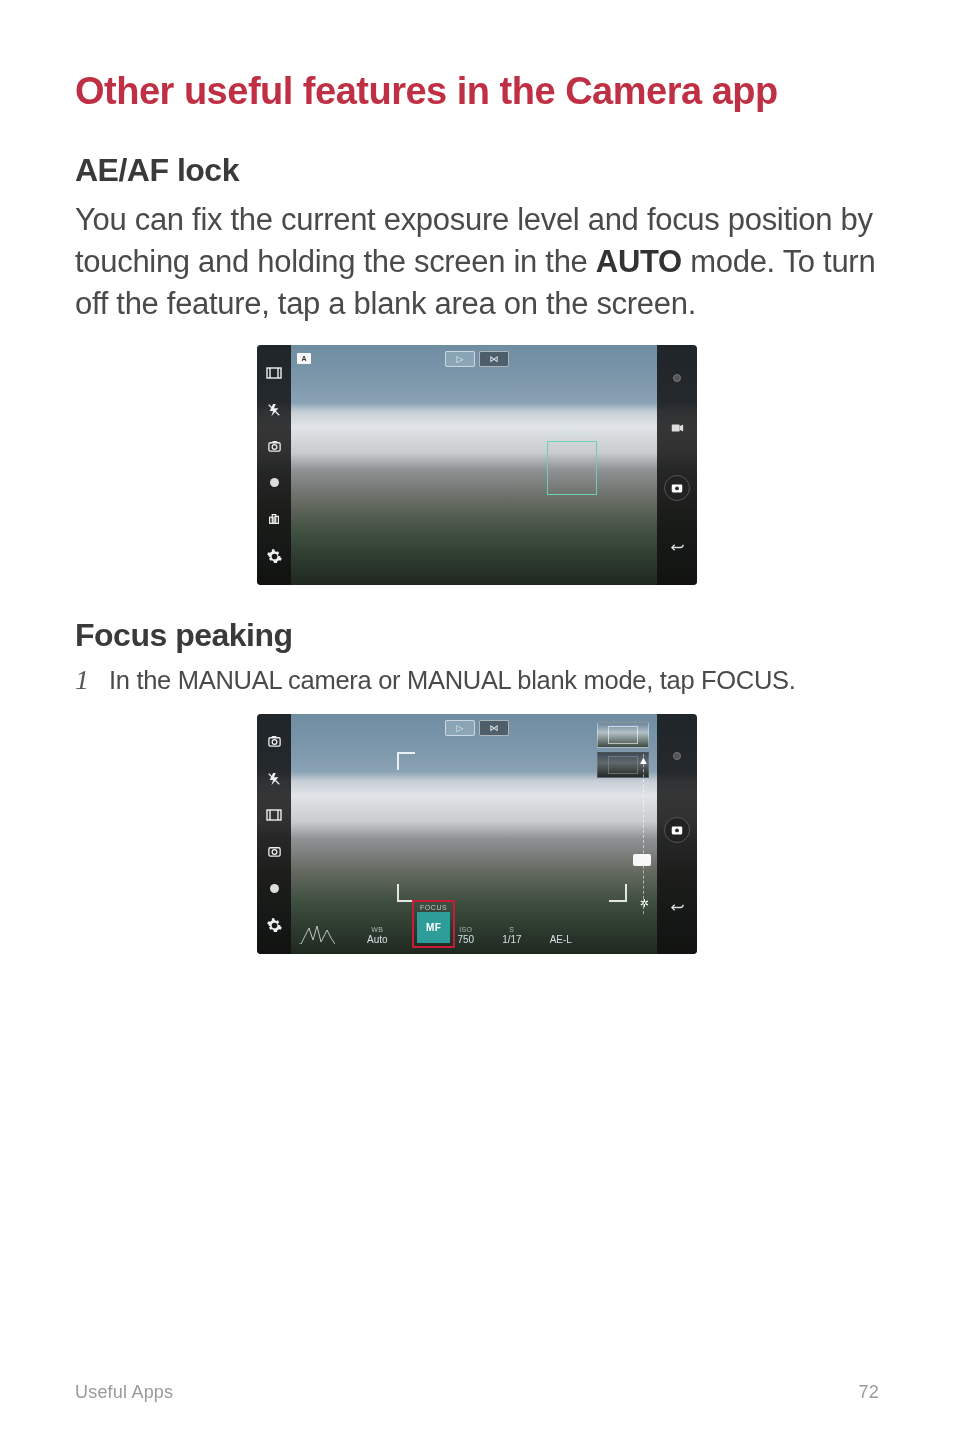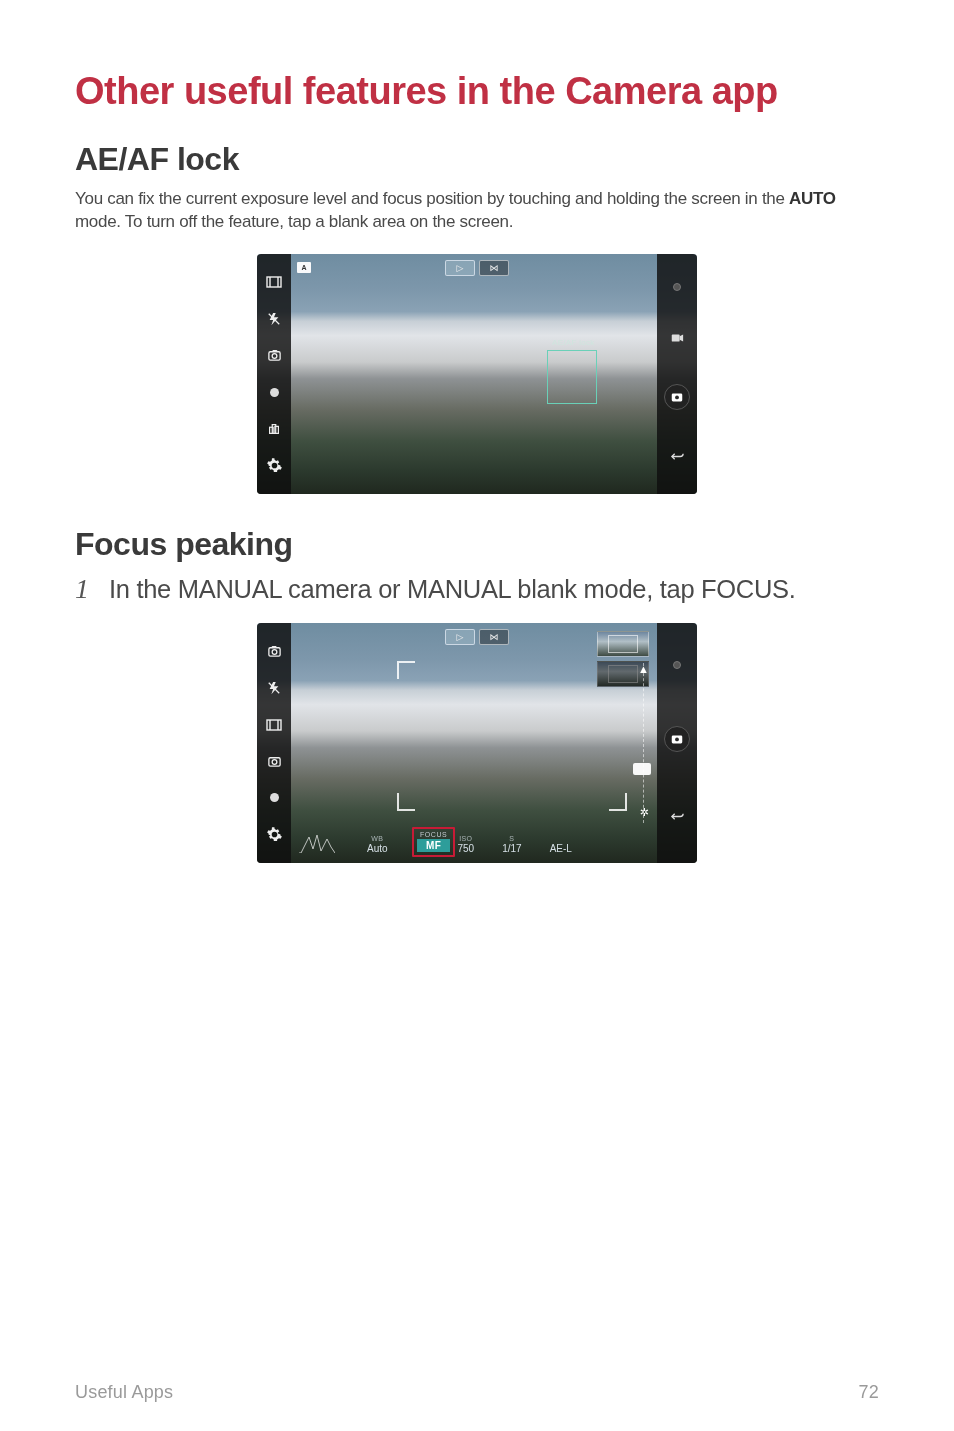"Other useful features in the" .section-title { margin-bottom: 28px -> 39px }
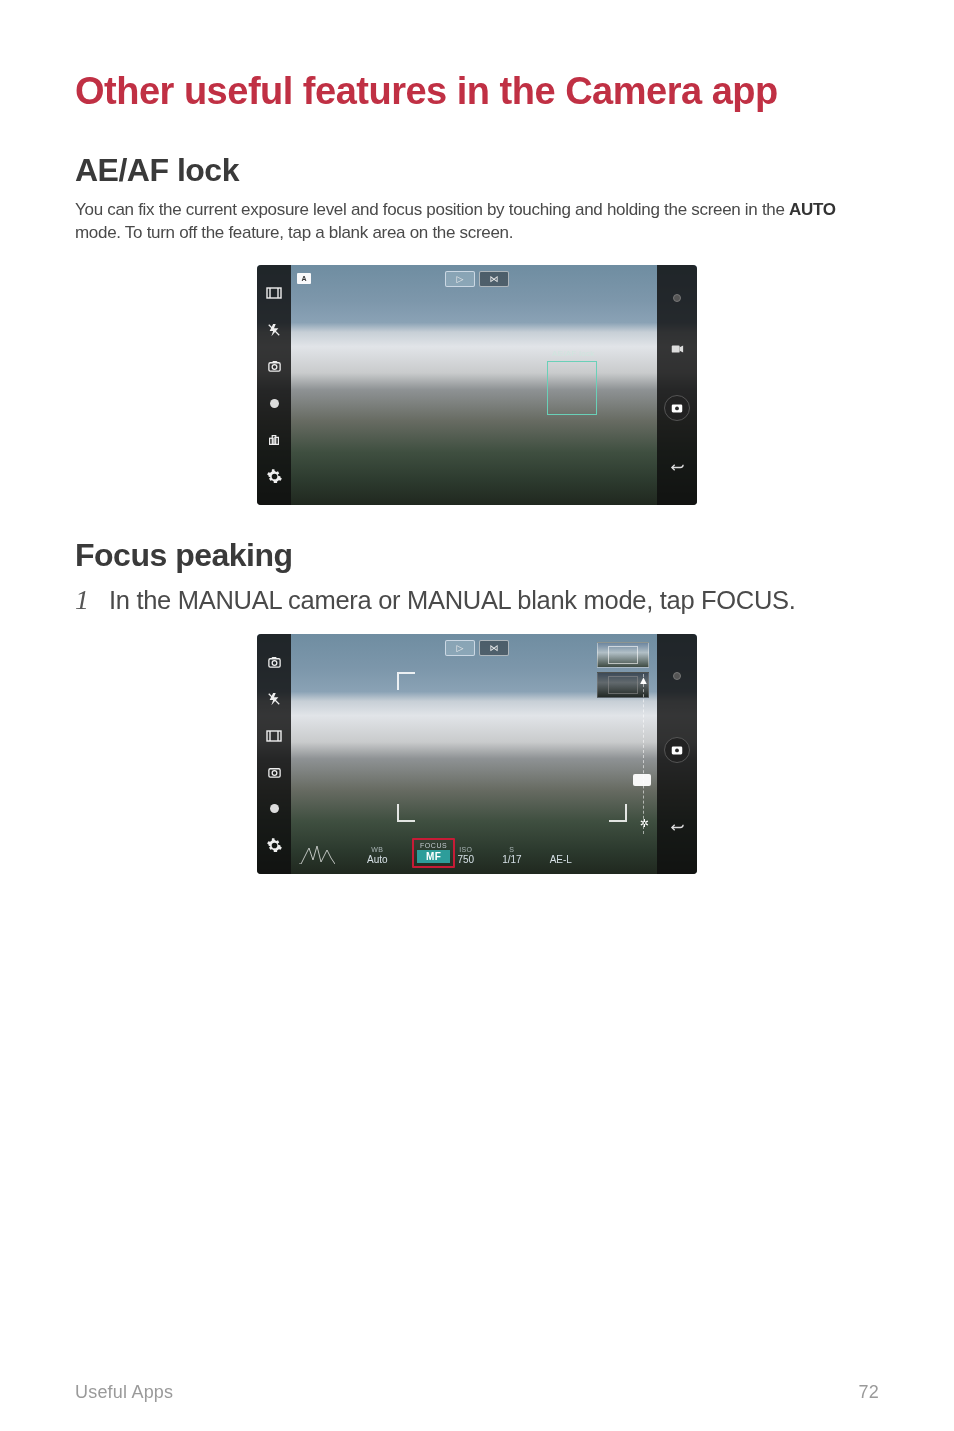"You can fix the current" .body-text { font-size: 17px -> 31px }
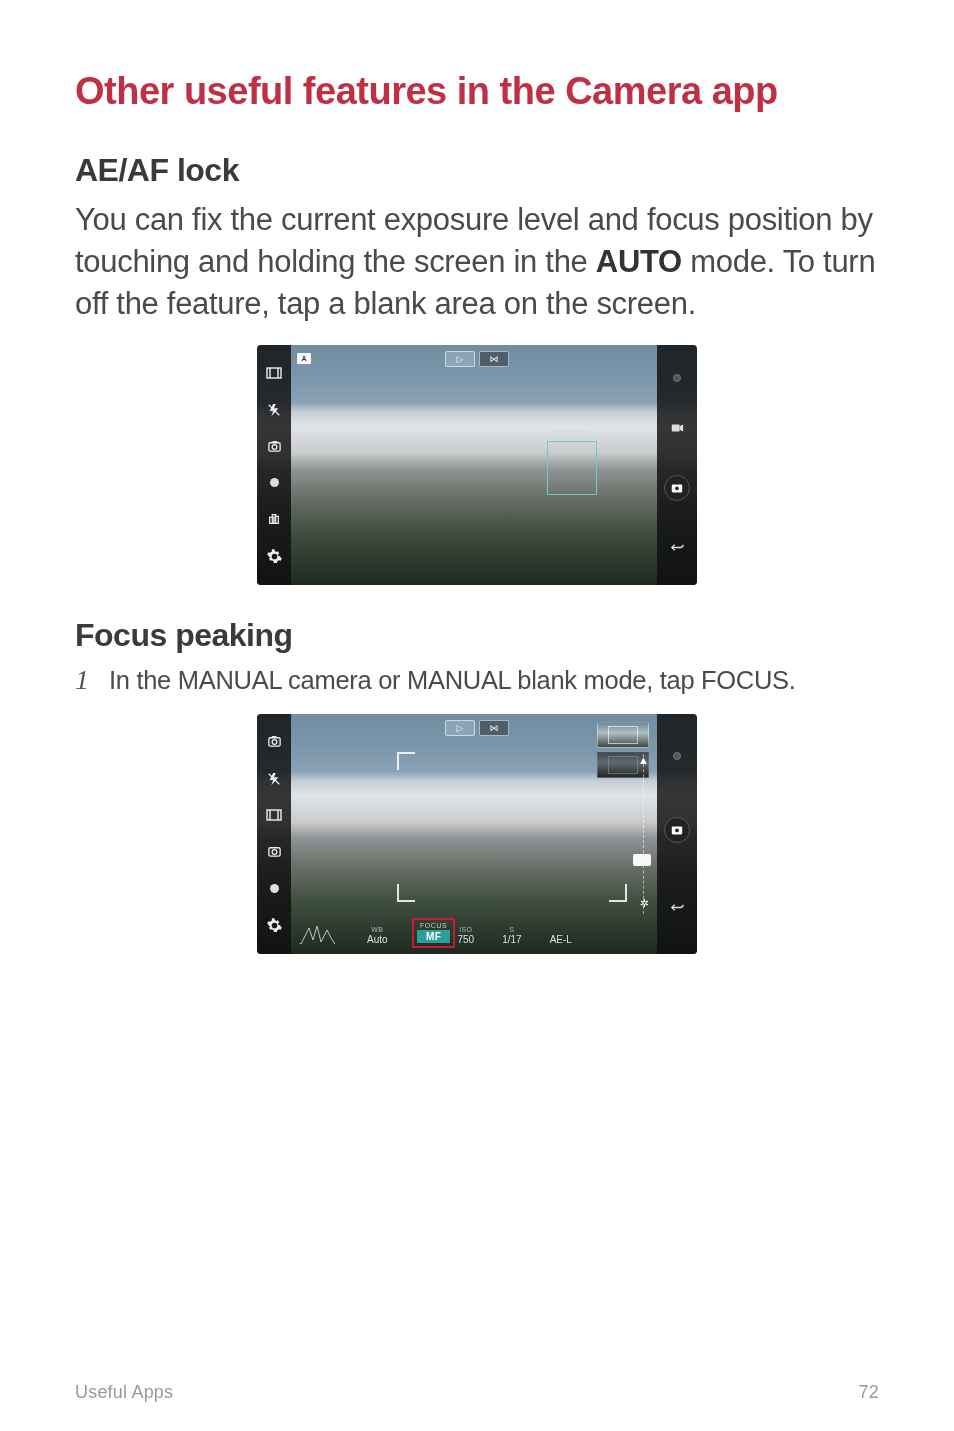"MF" .focus-inner .mfbox { padding: 1px 9px -> 10px 9px }
